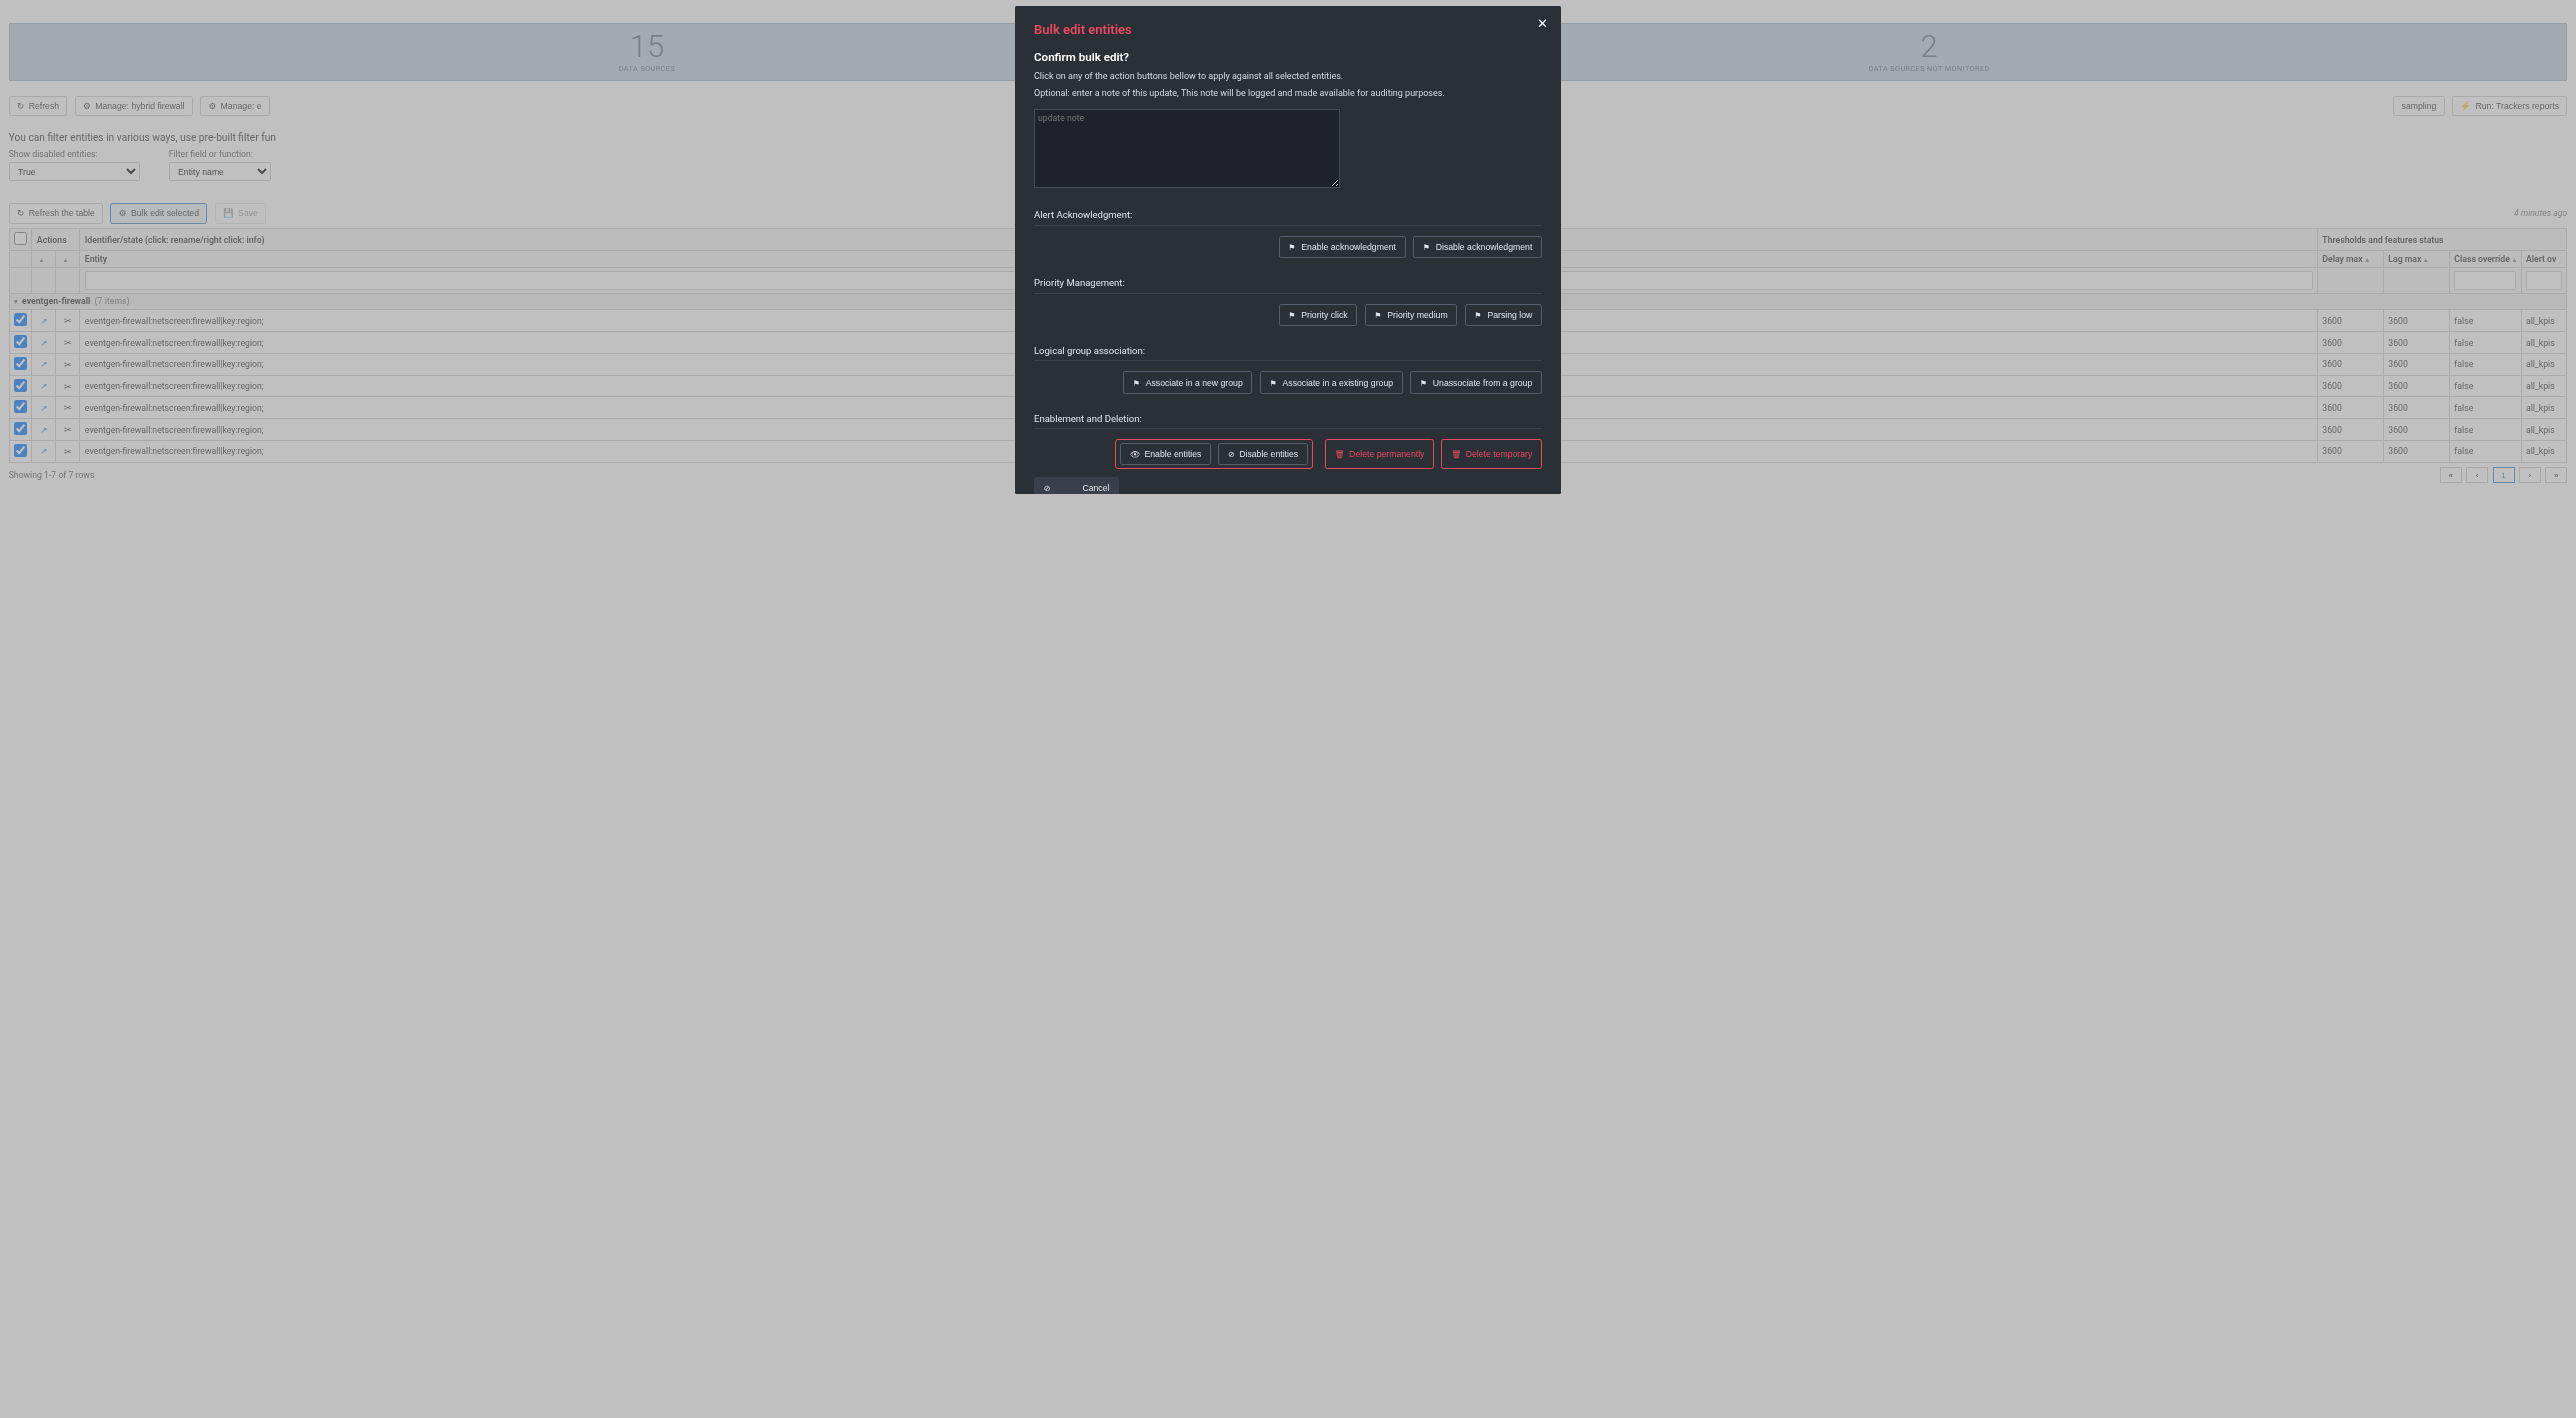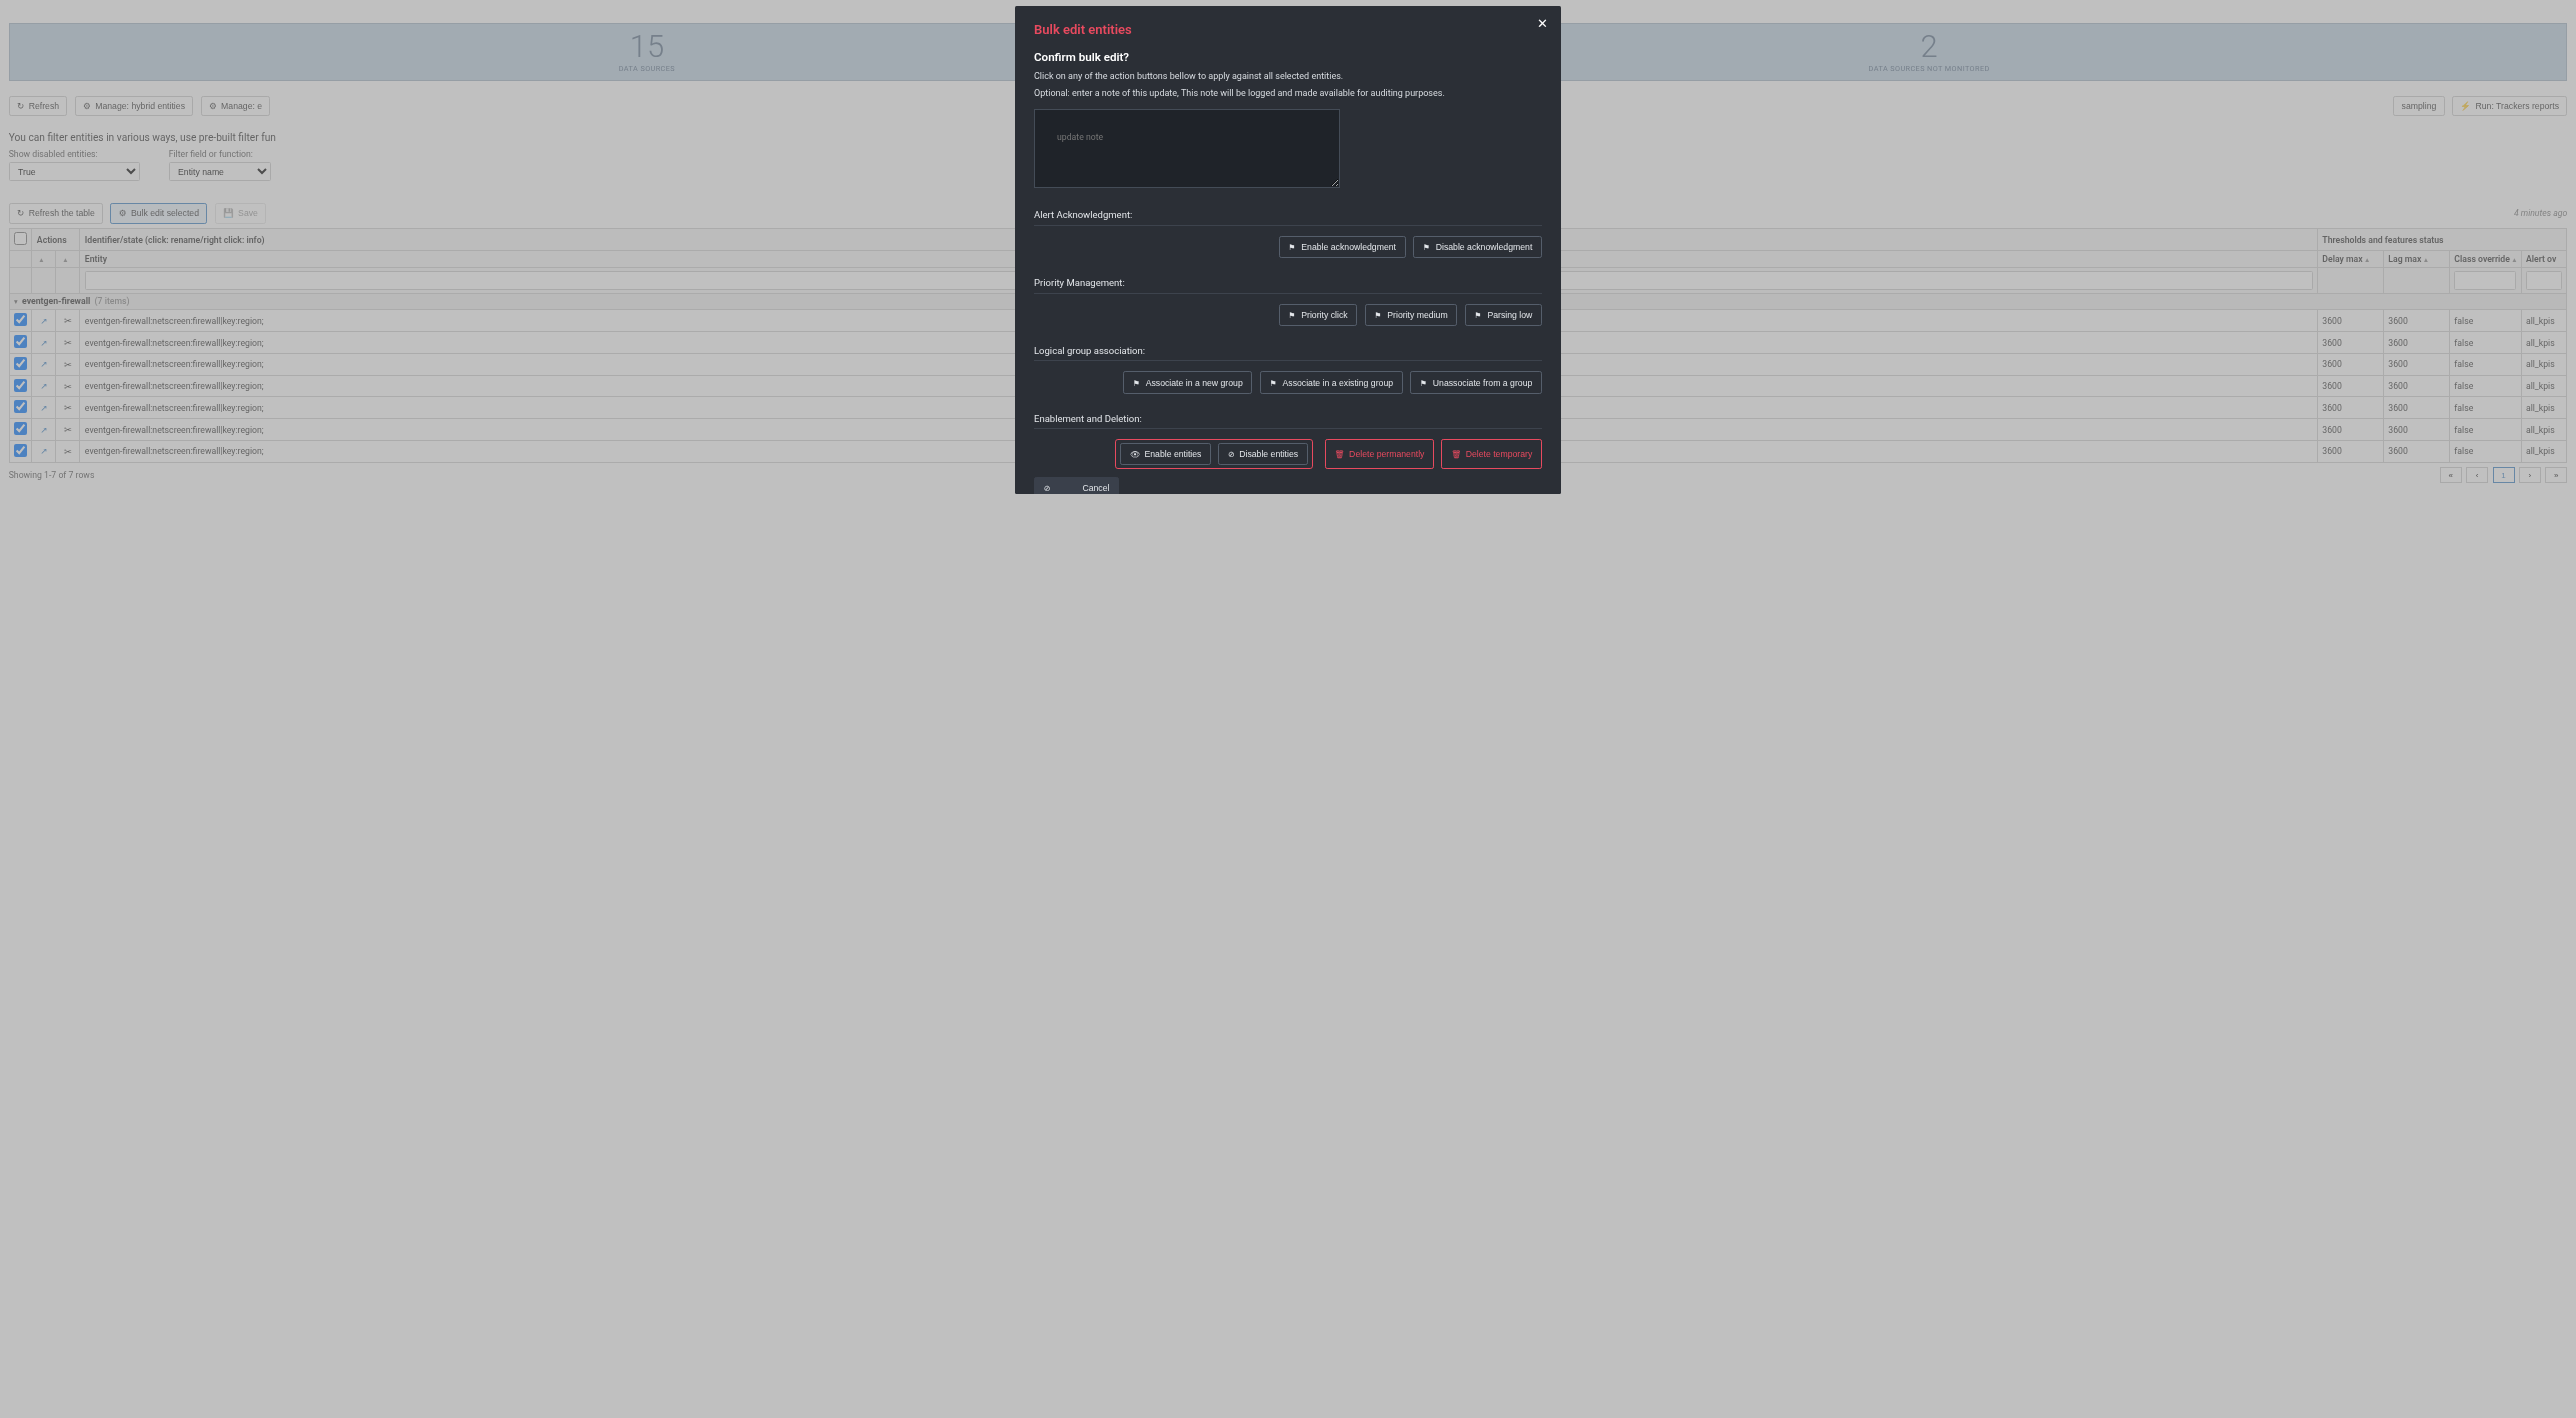"Manage: hybrid entities" span { text: entities -> firewall }
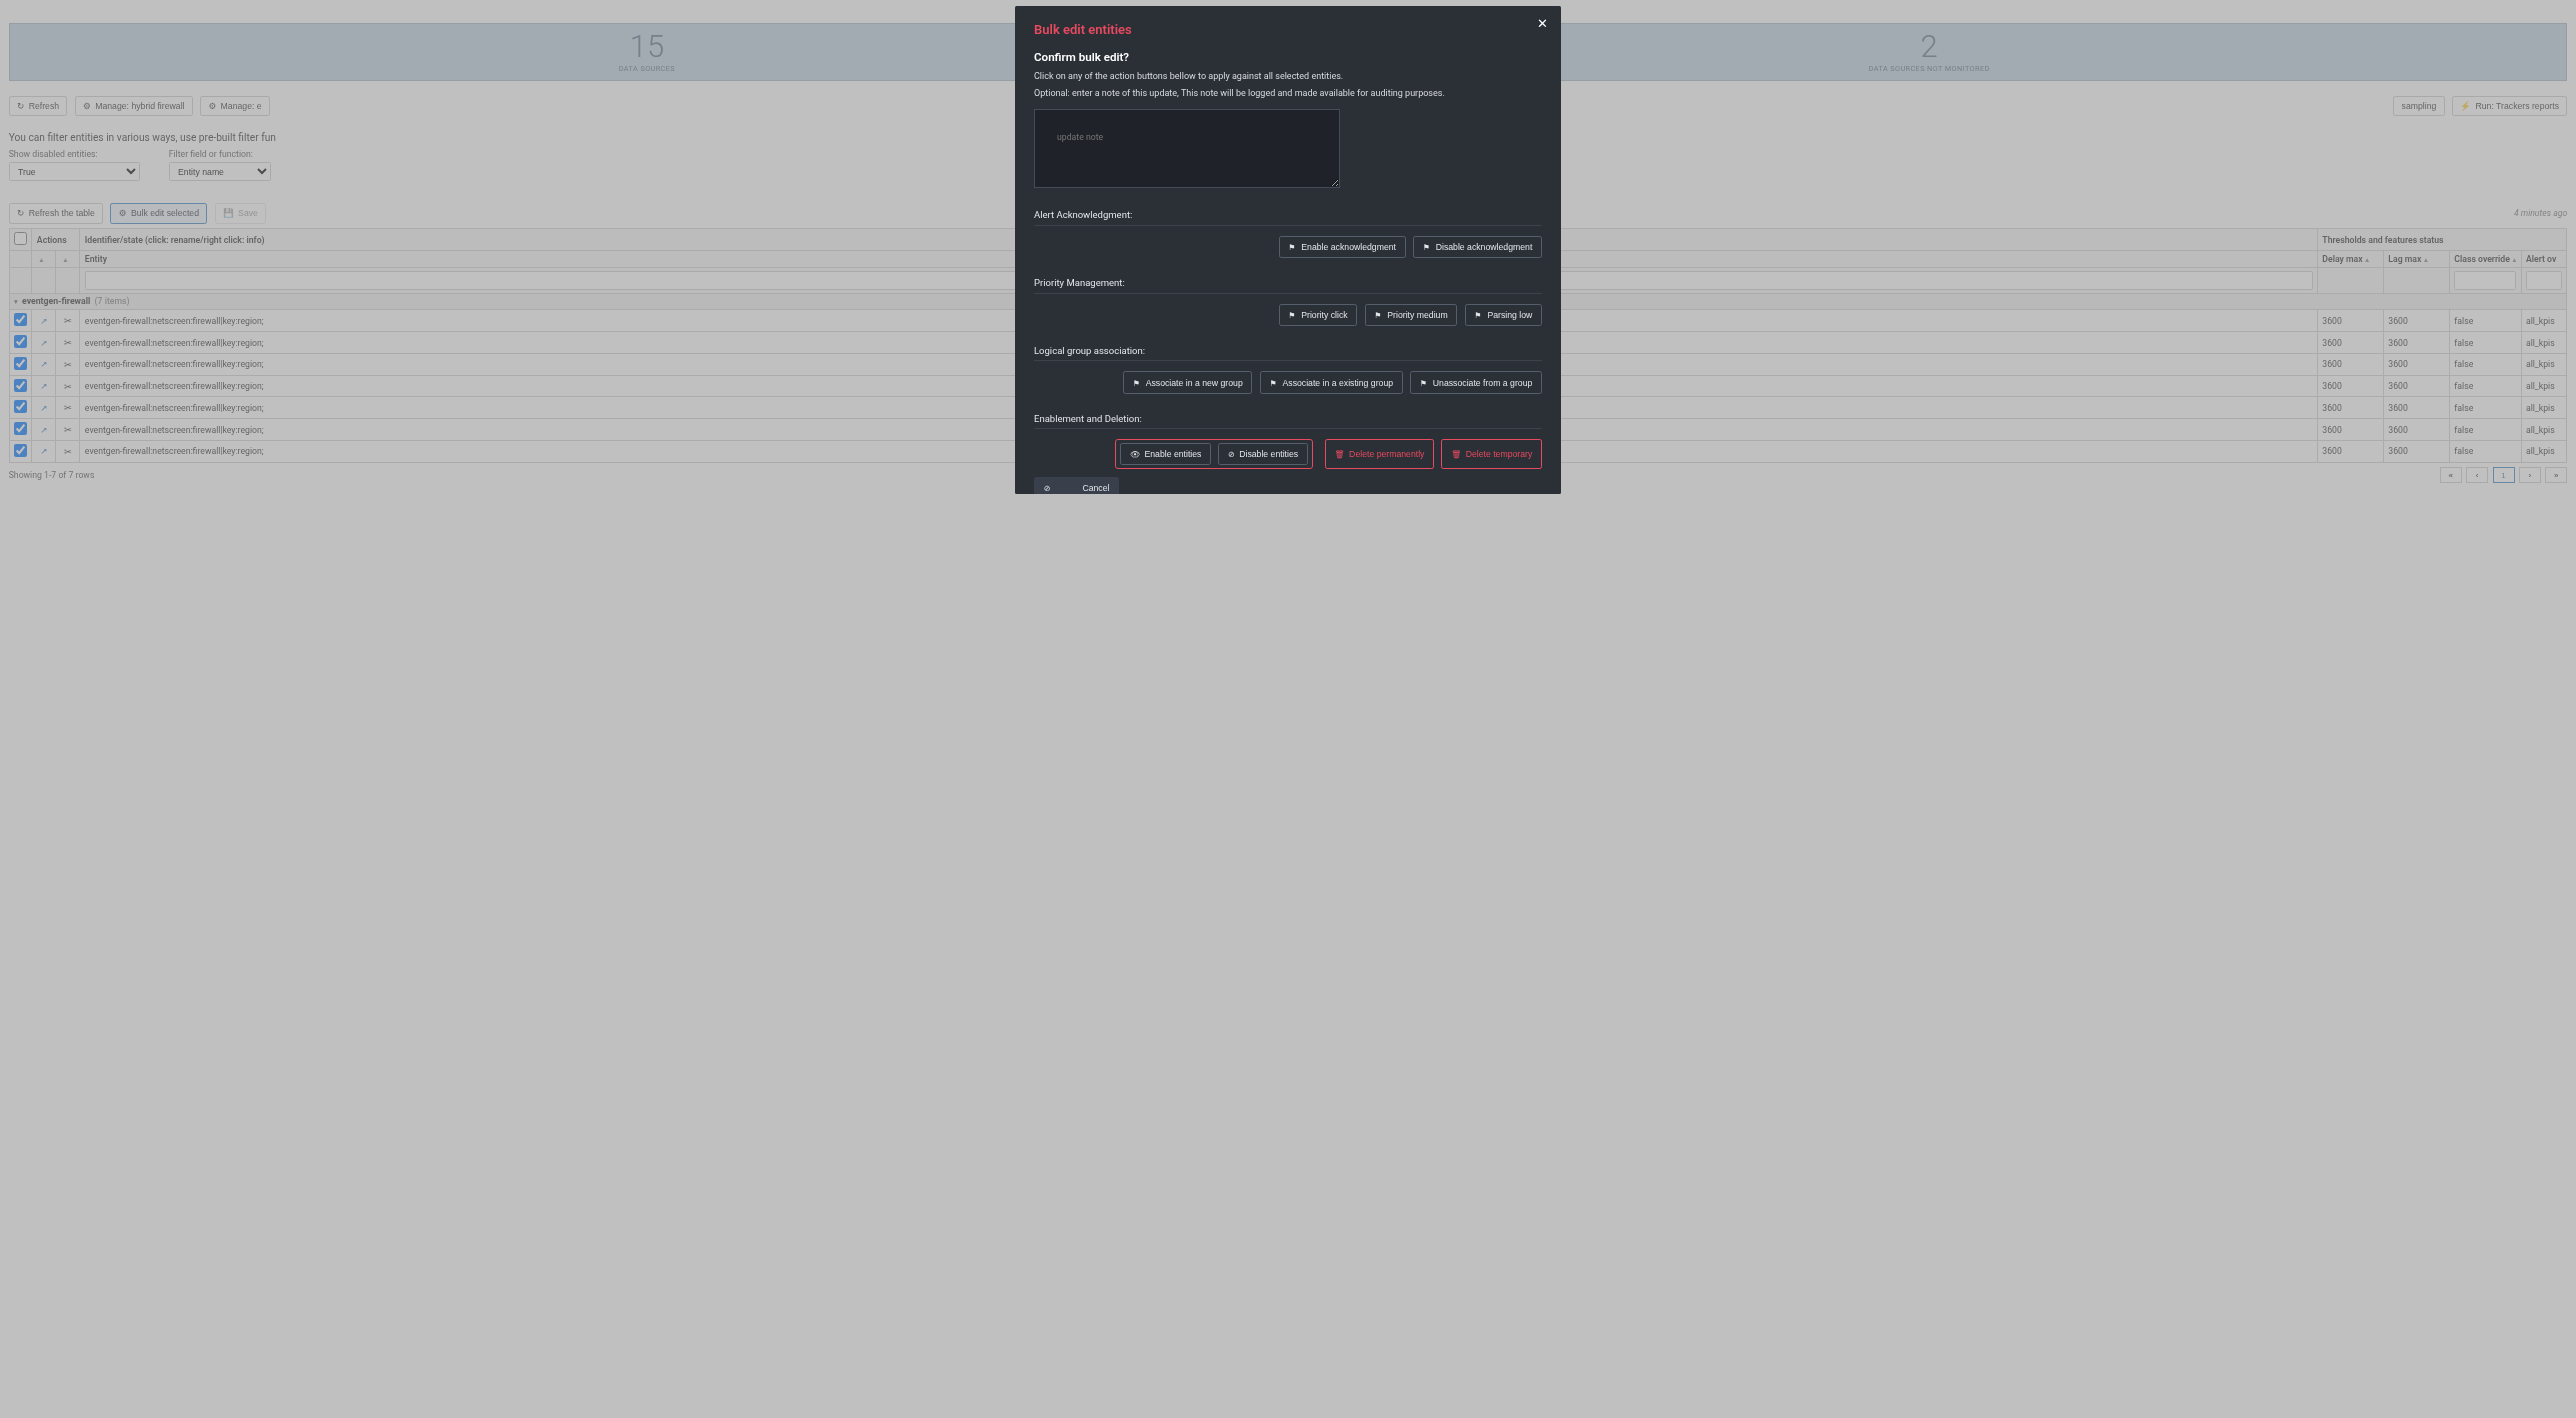"update note" .modal textarea { padding: 22px -> 3px }
